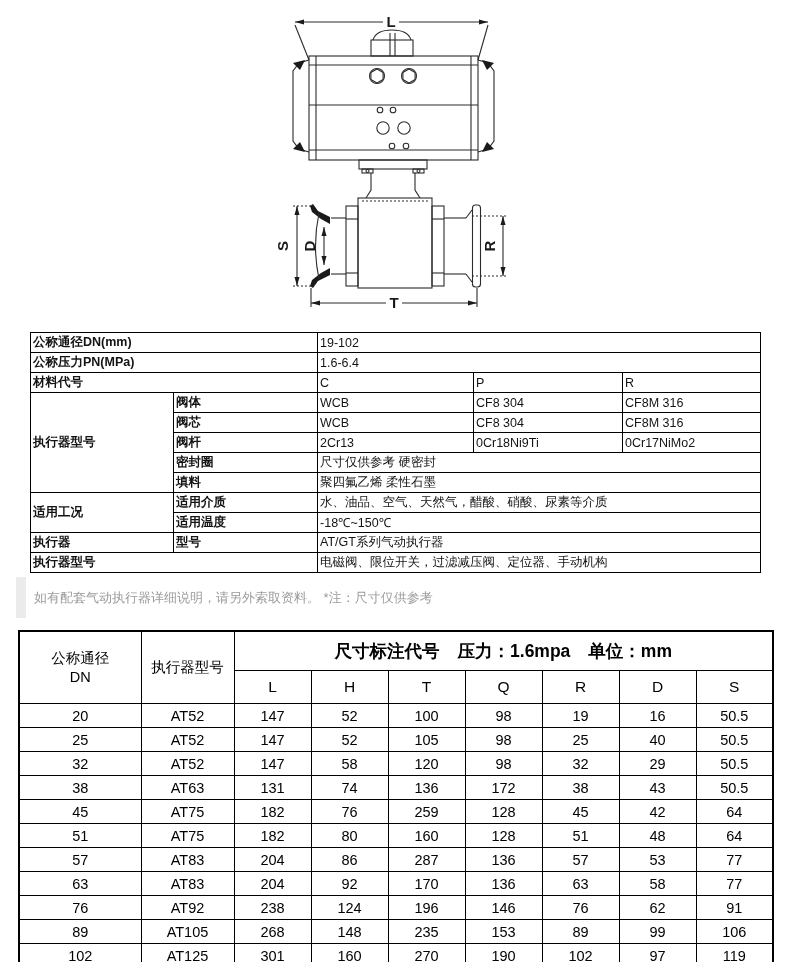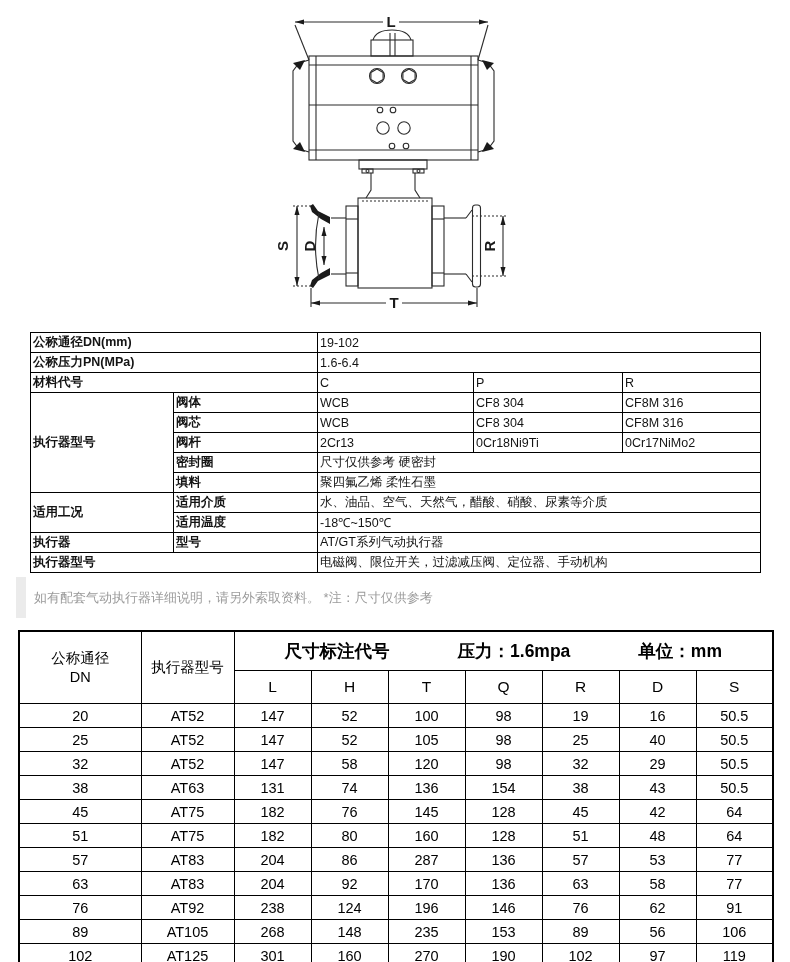"尺寸标注代号" .title-flex { gap: 68px -> 18px }
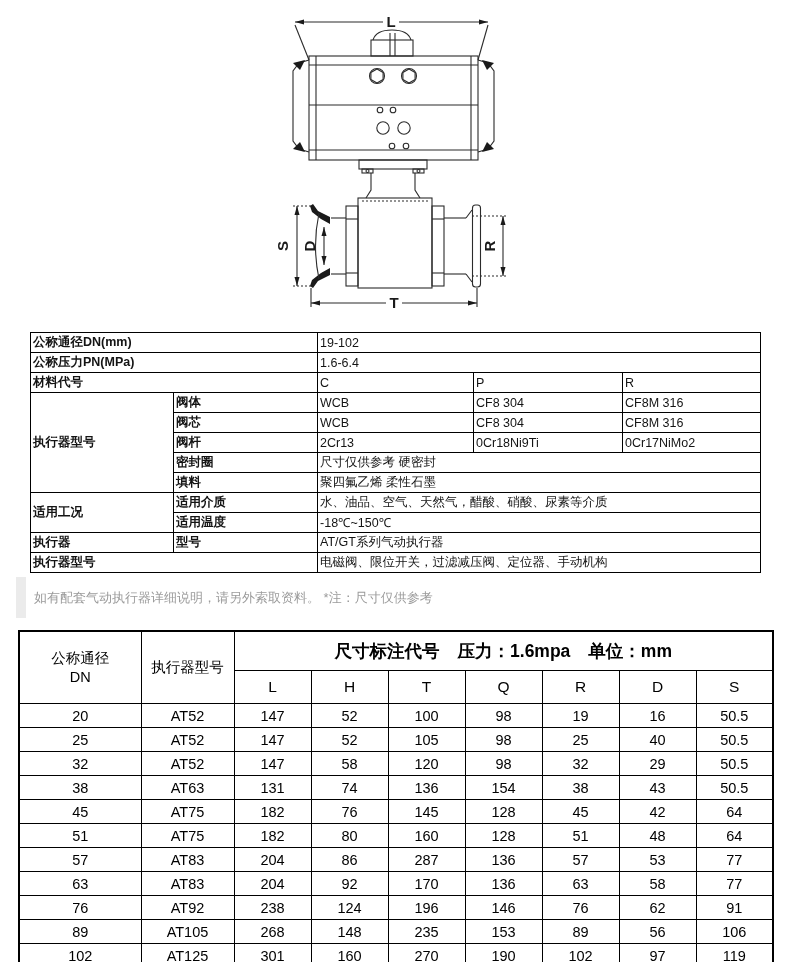"154" td { text: 154 -> 172 }
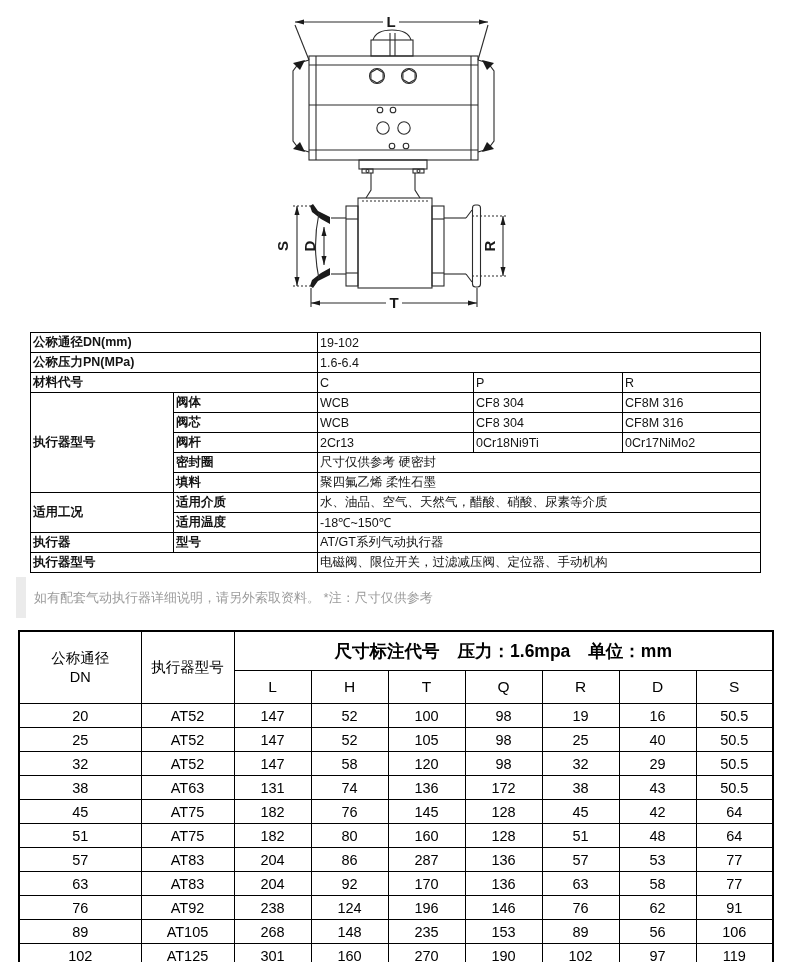"145" td { text: 145 -> 259 }
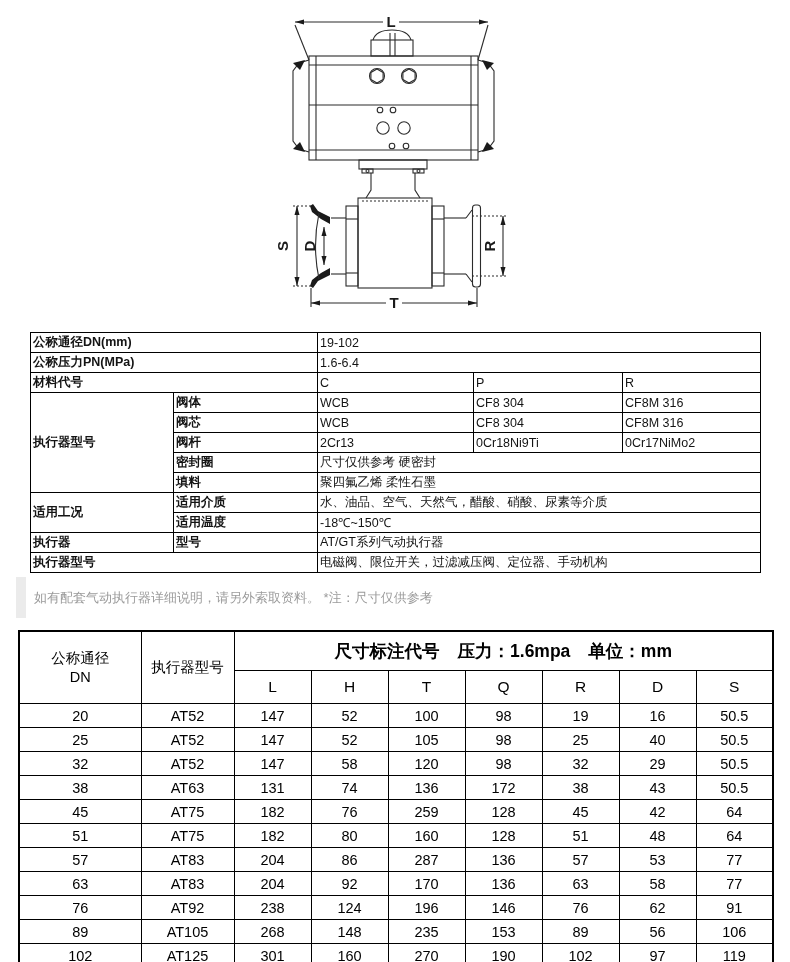"56" td { text: 56 -> 99 }
